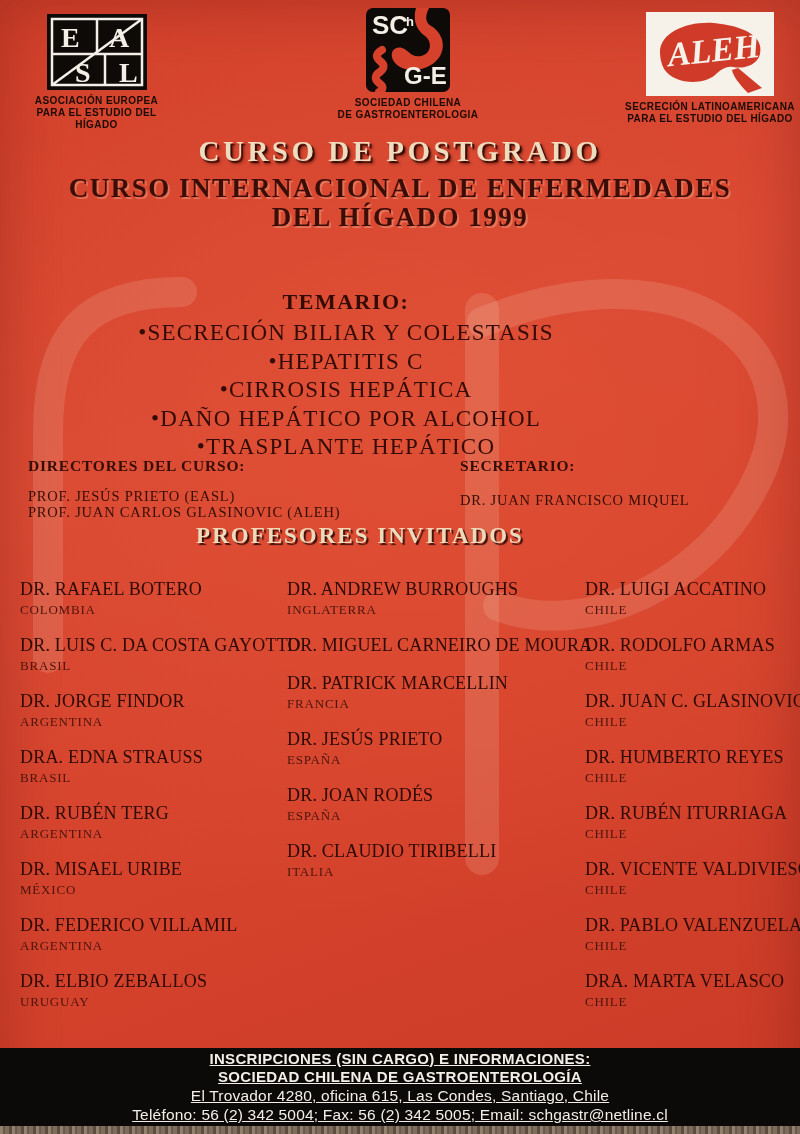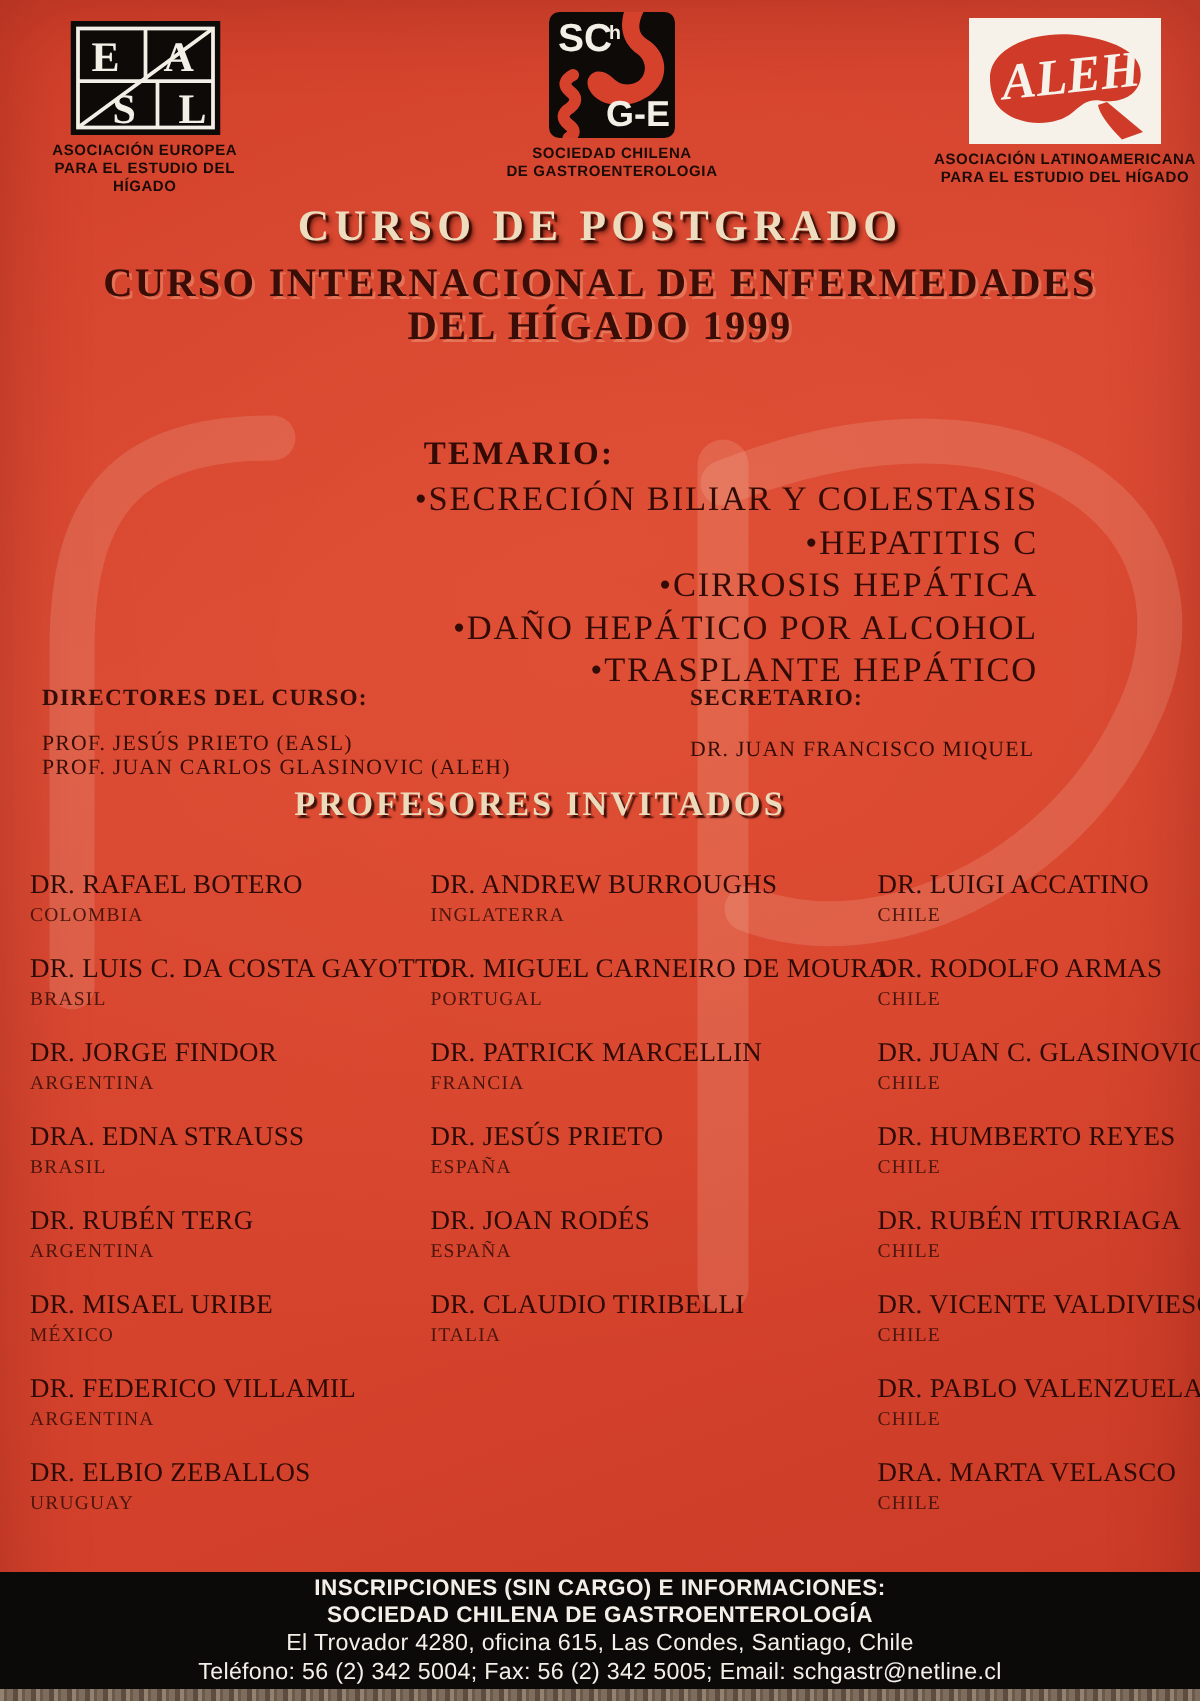"ASOCIACIÓN LATINOAMERICANA" span { text: ASOCIACIÓN -> SECRECIÓN }
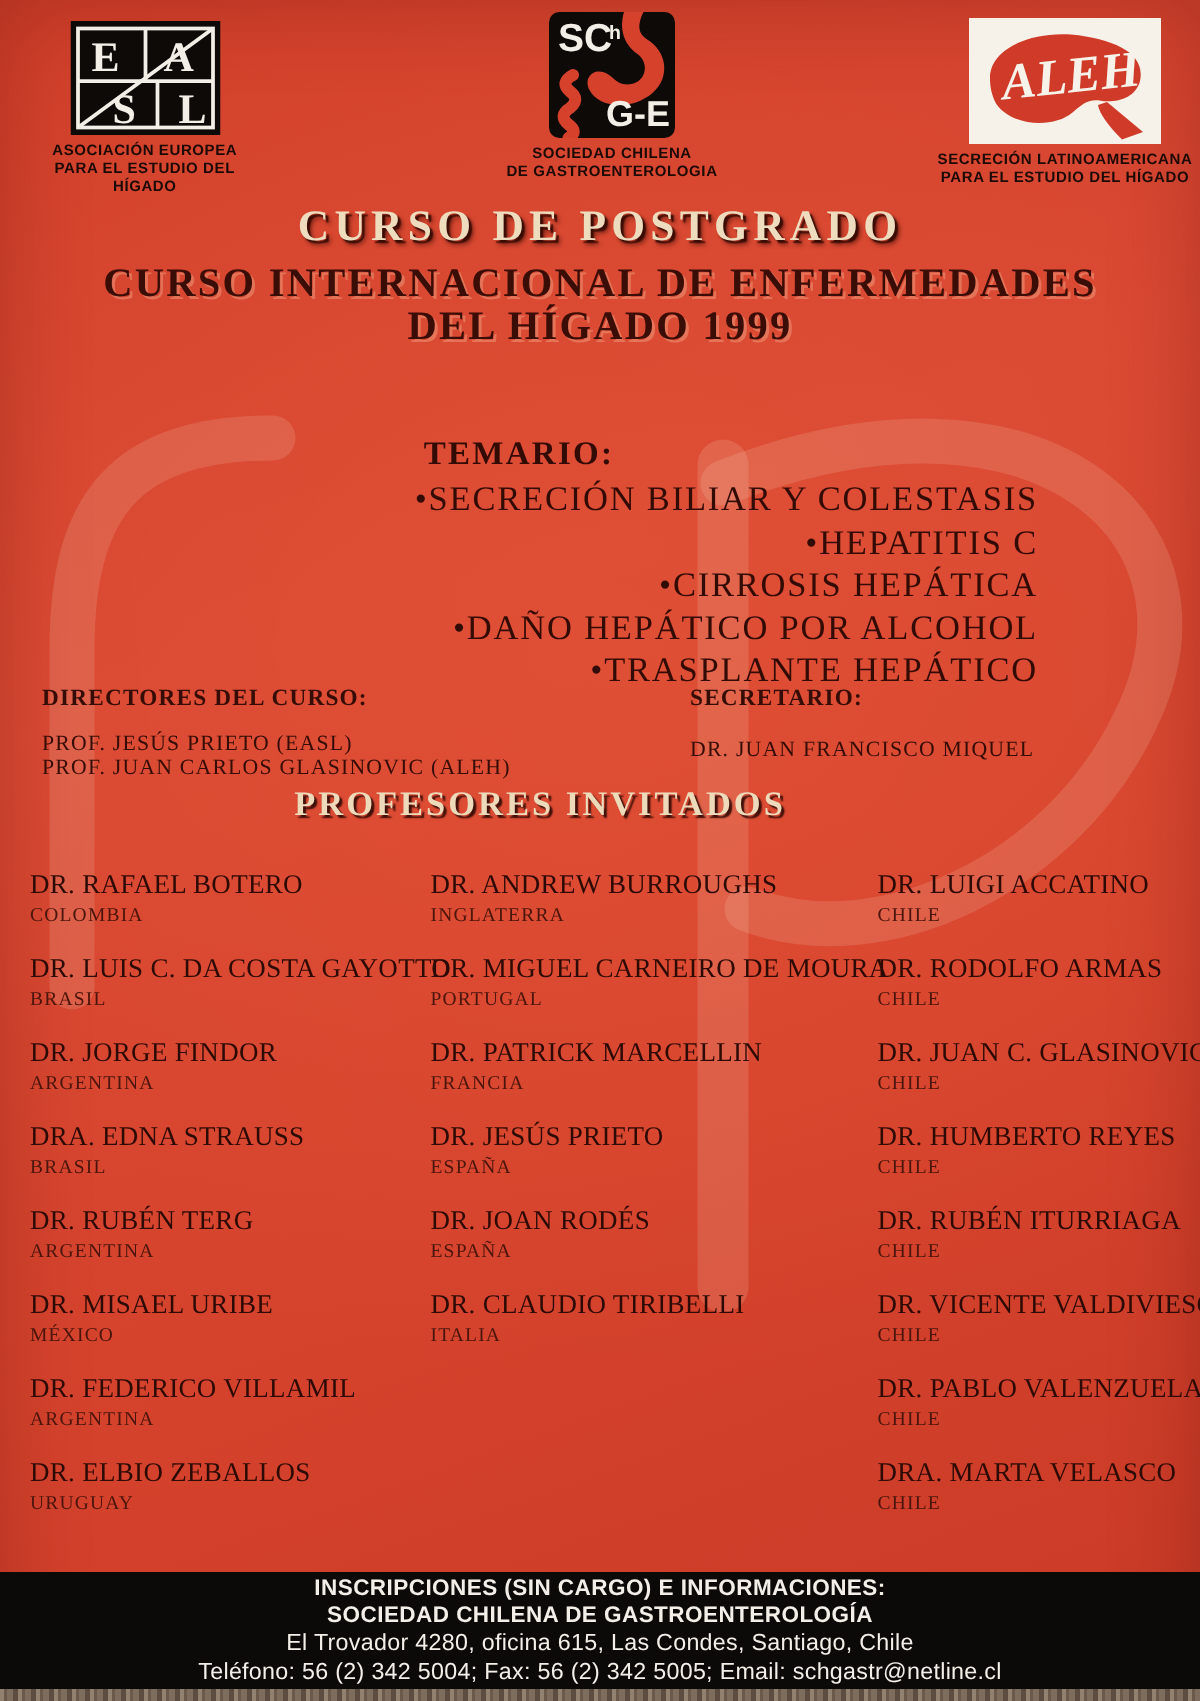"•SECRECIÓN BILIAR Y COLESTASIS" .temario-item { text-align: right -> none }
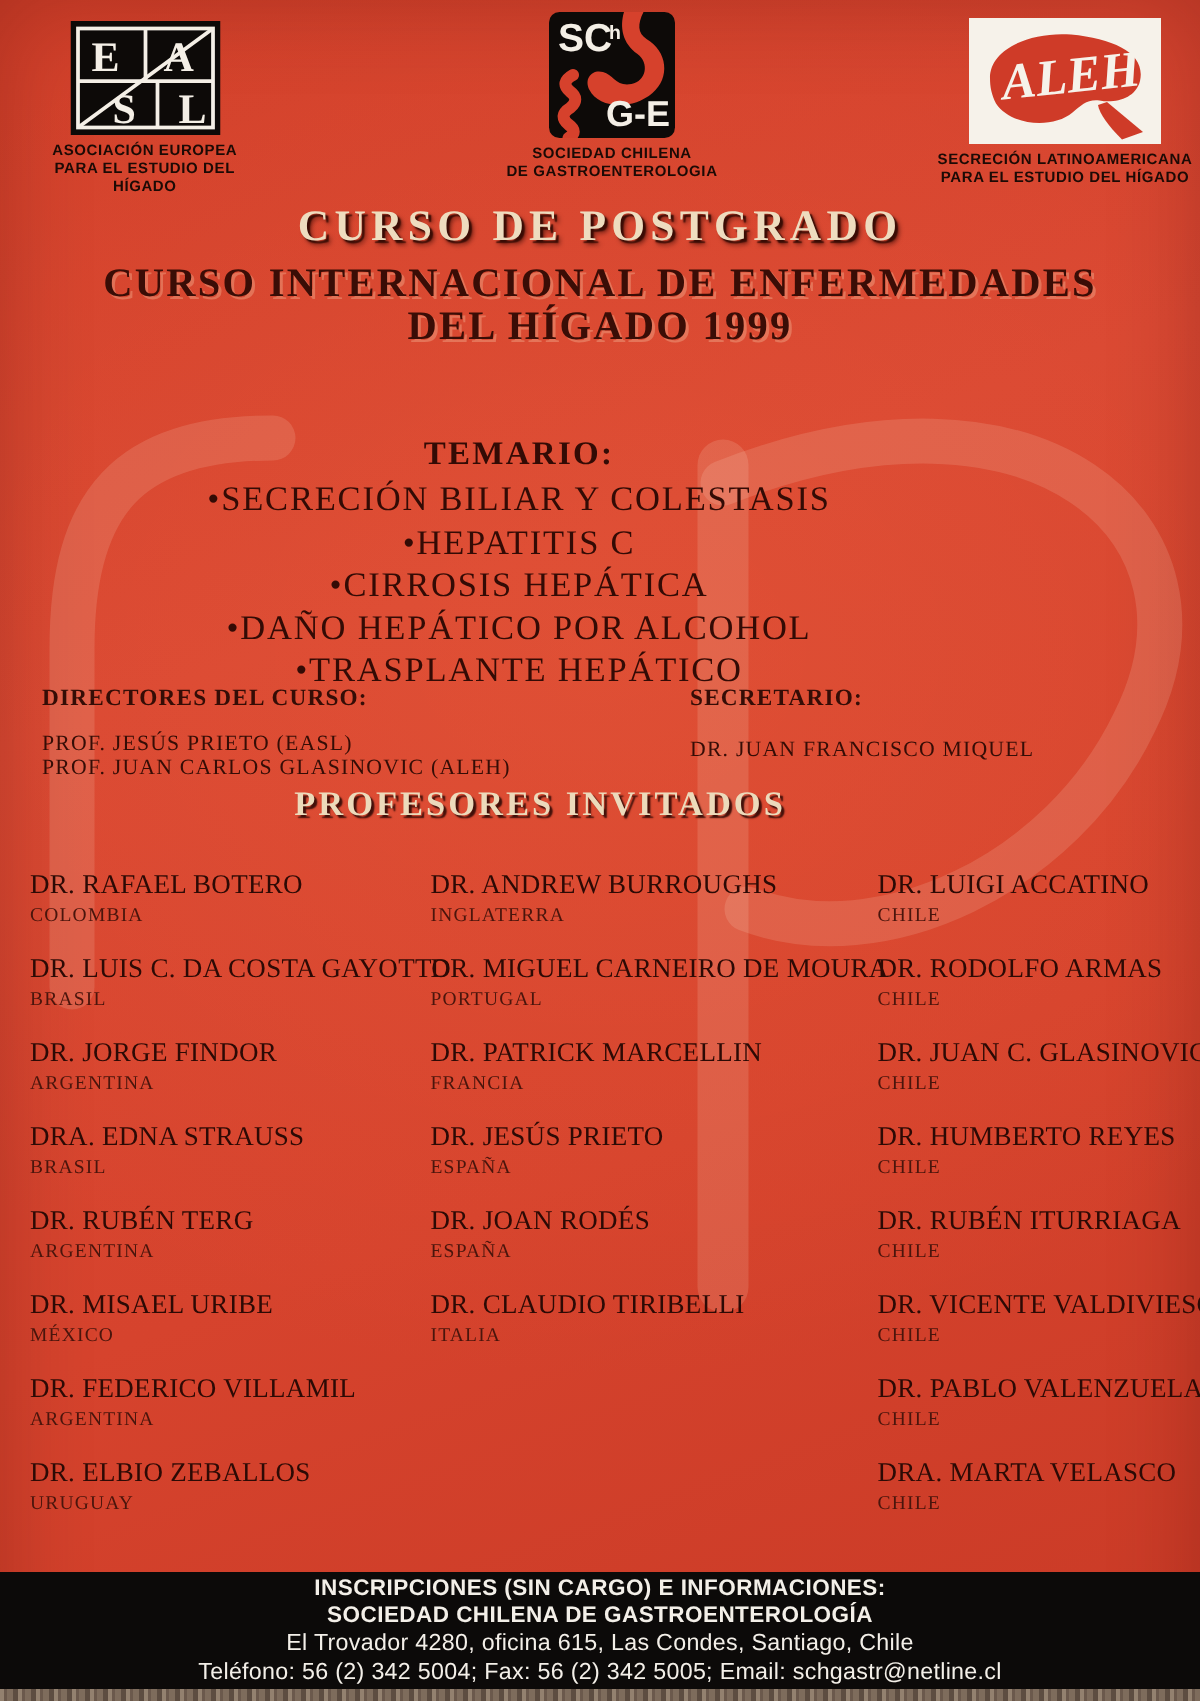"PORTUGAL" div.prof-country { html: <div>PORTUGAL</div> -> none }
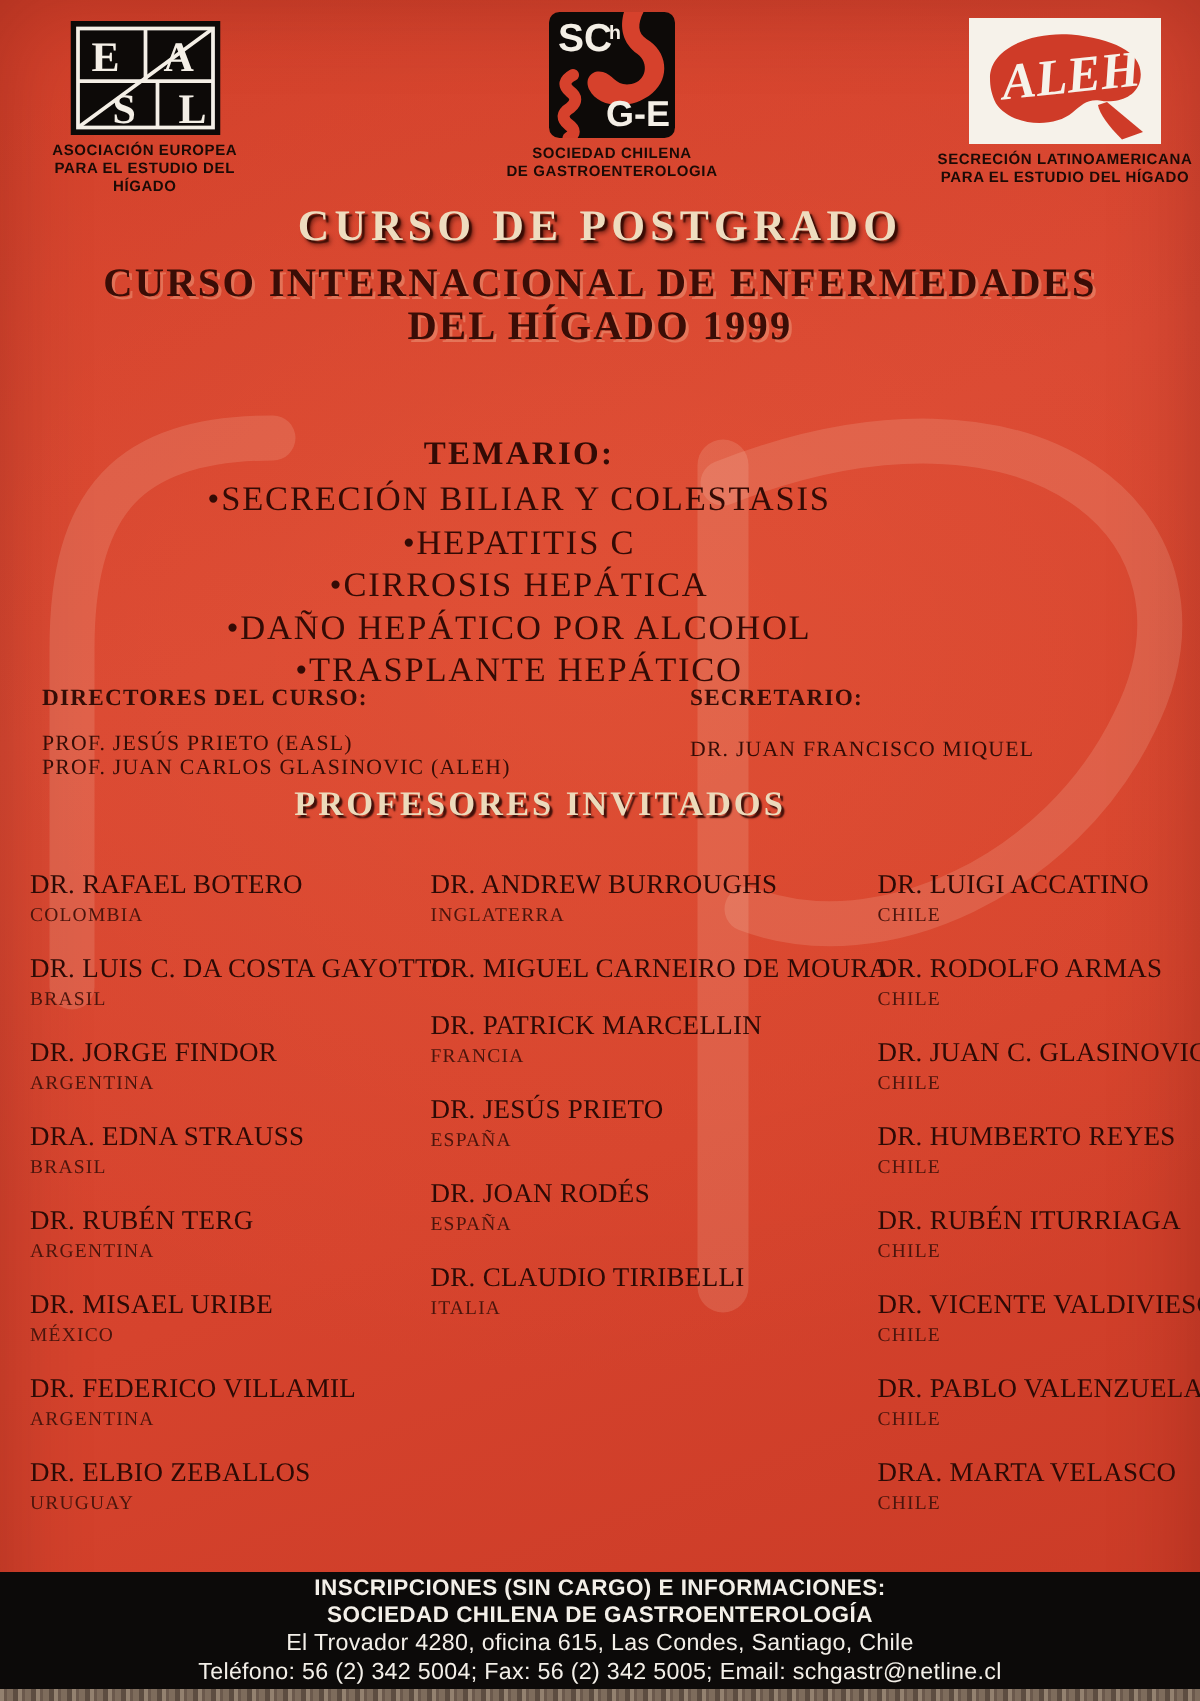"INSCRIPCIONES (SIN CARGO) E" .footer { text-decoration: none -> underline }
